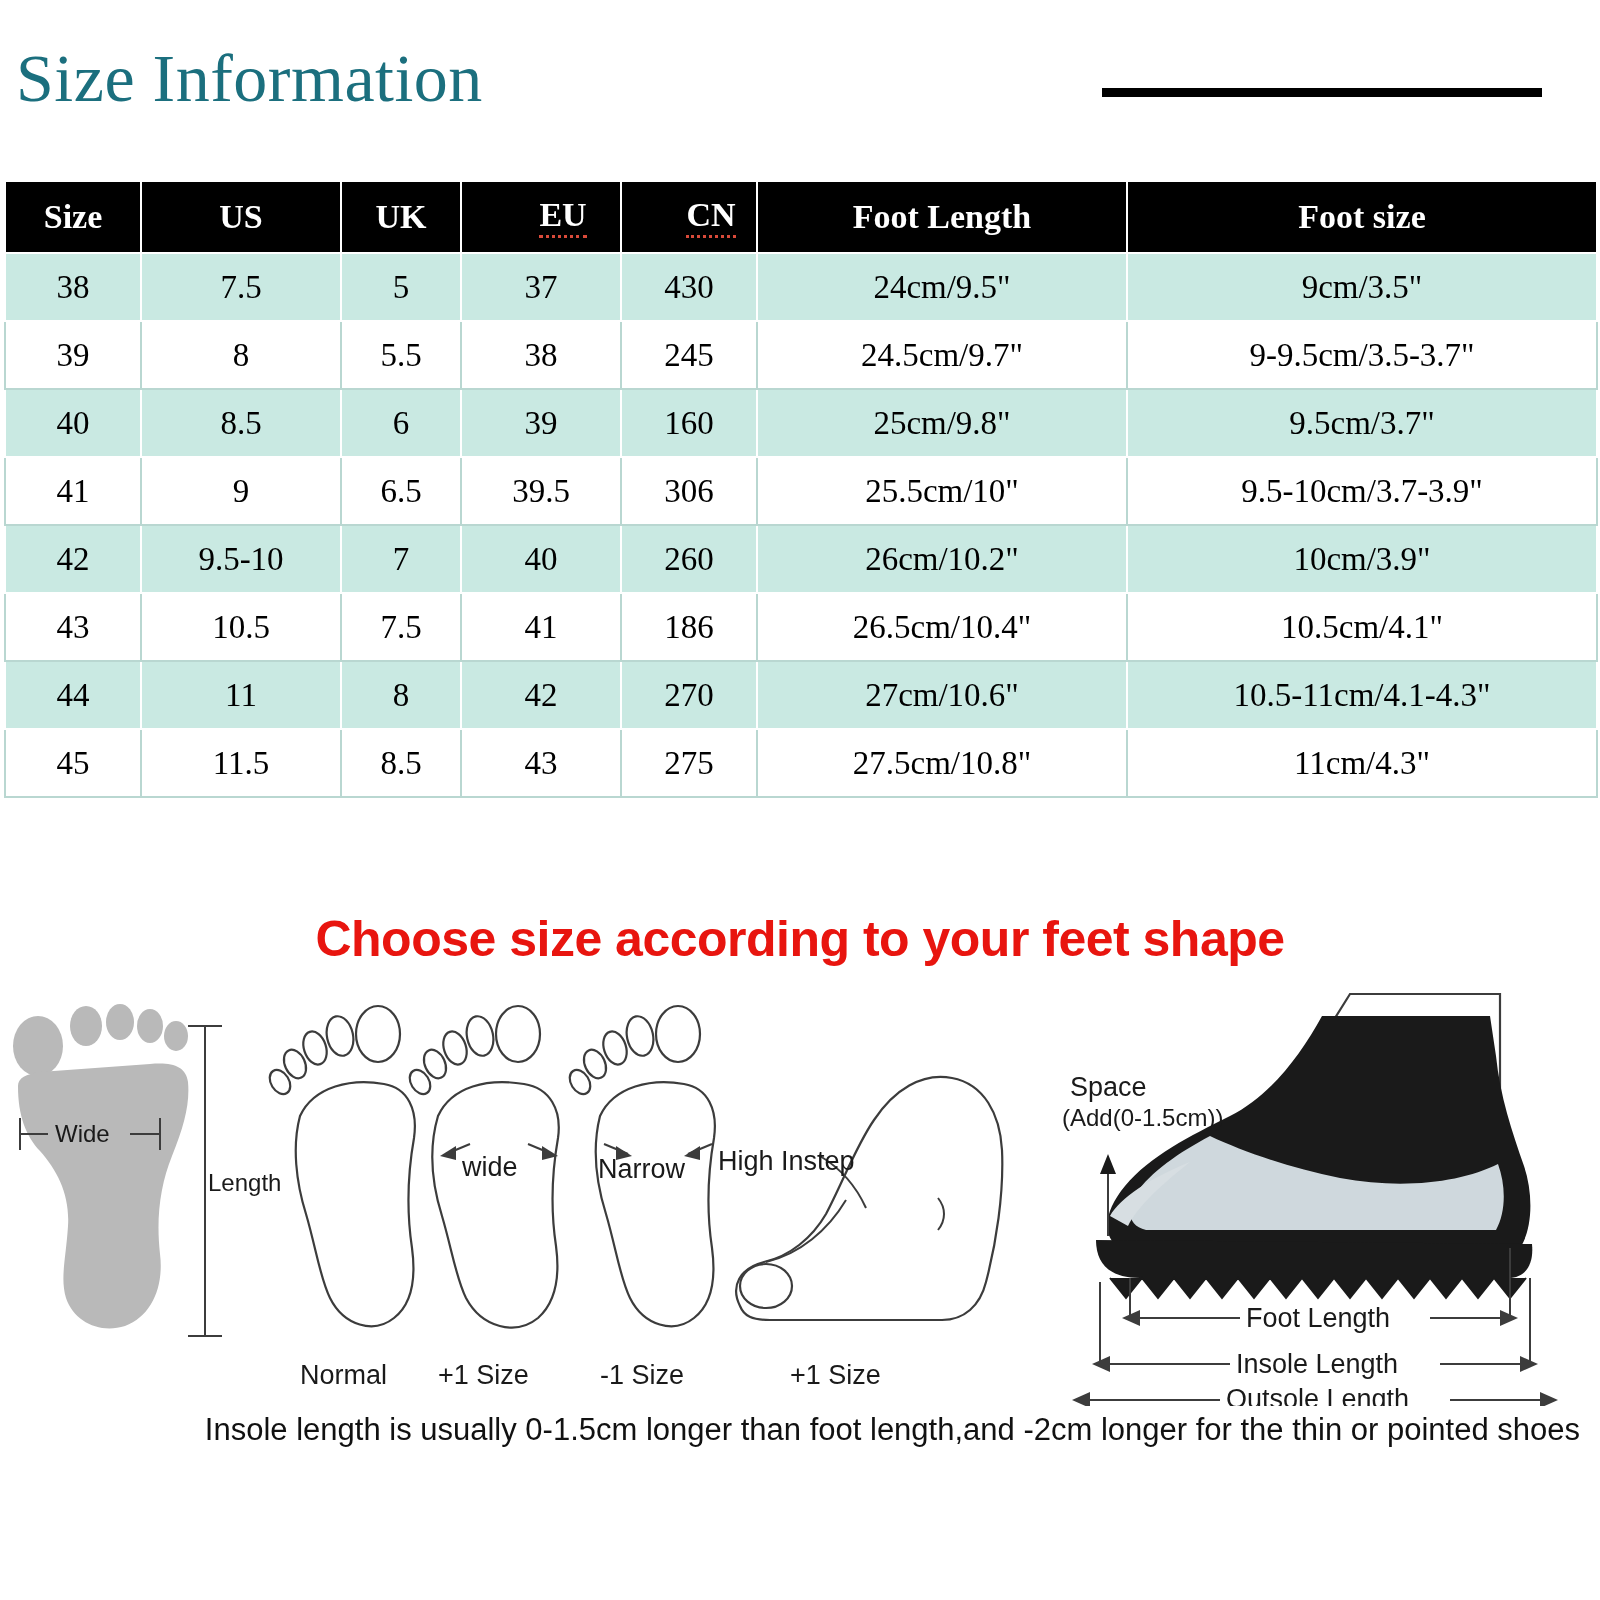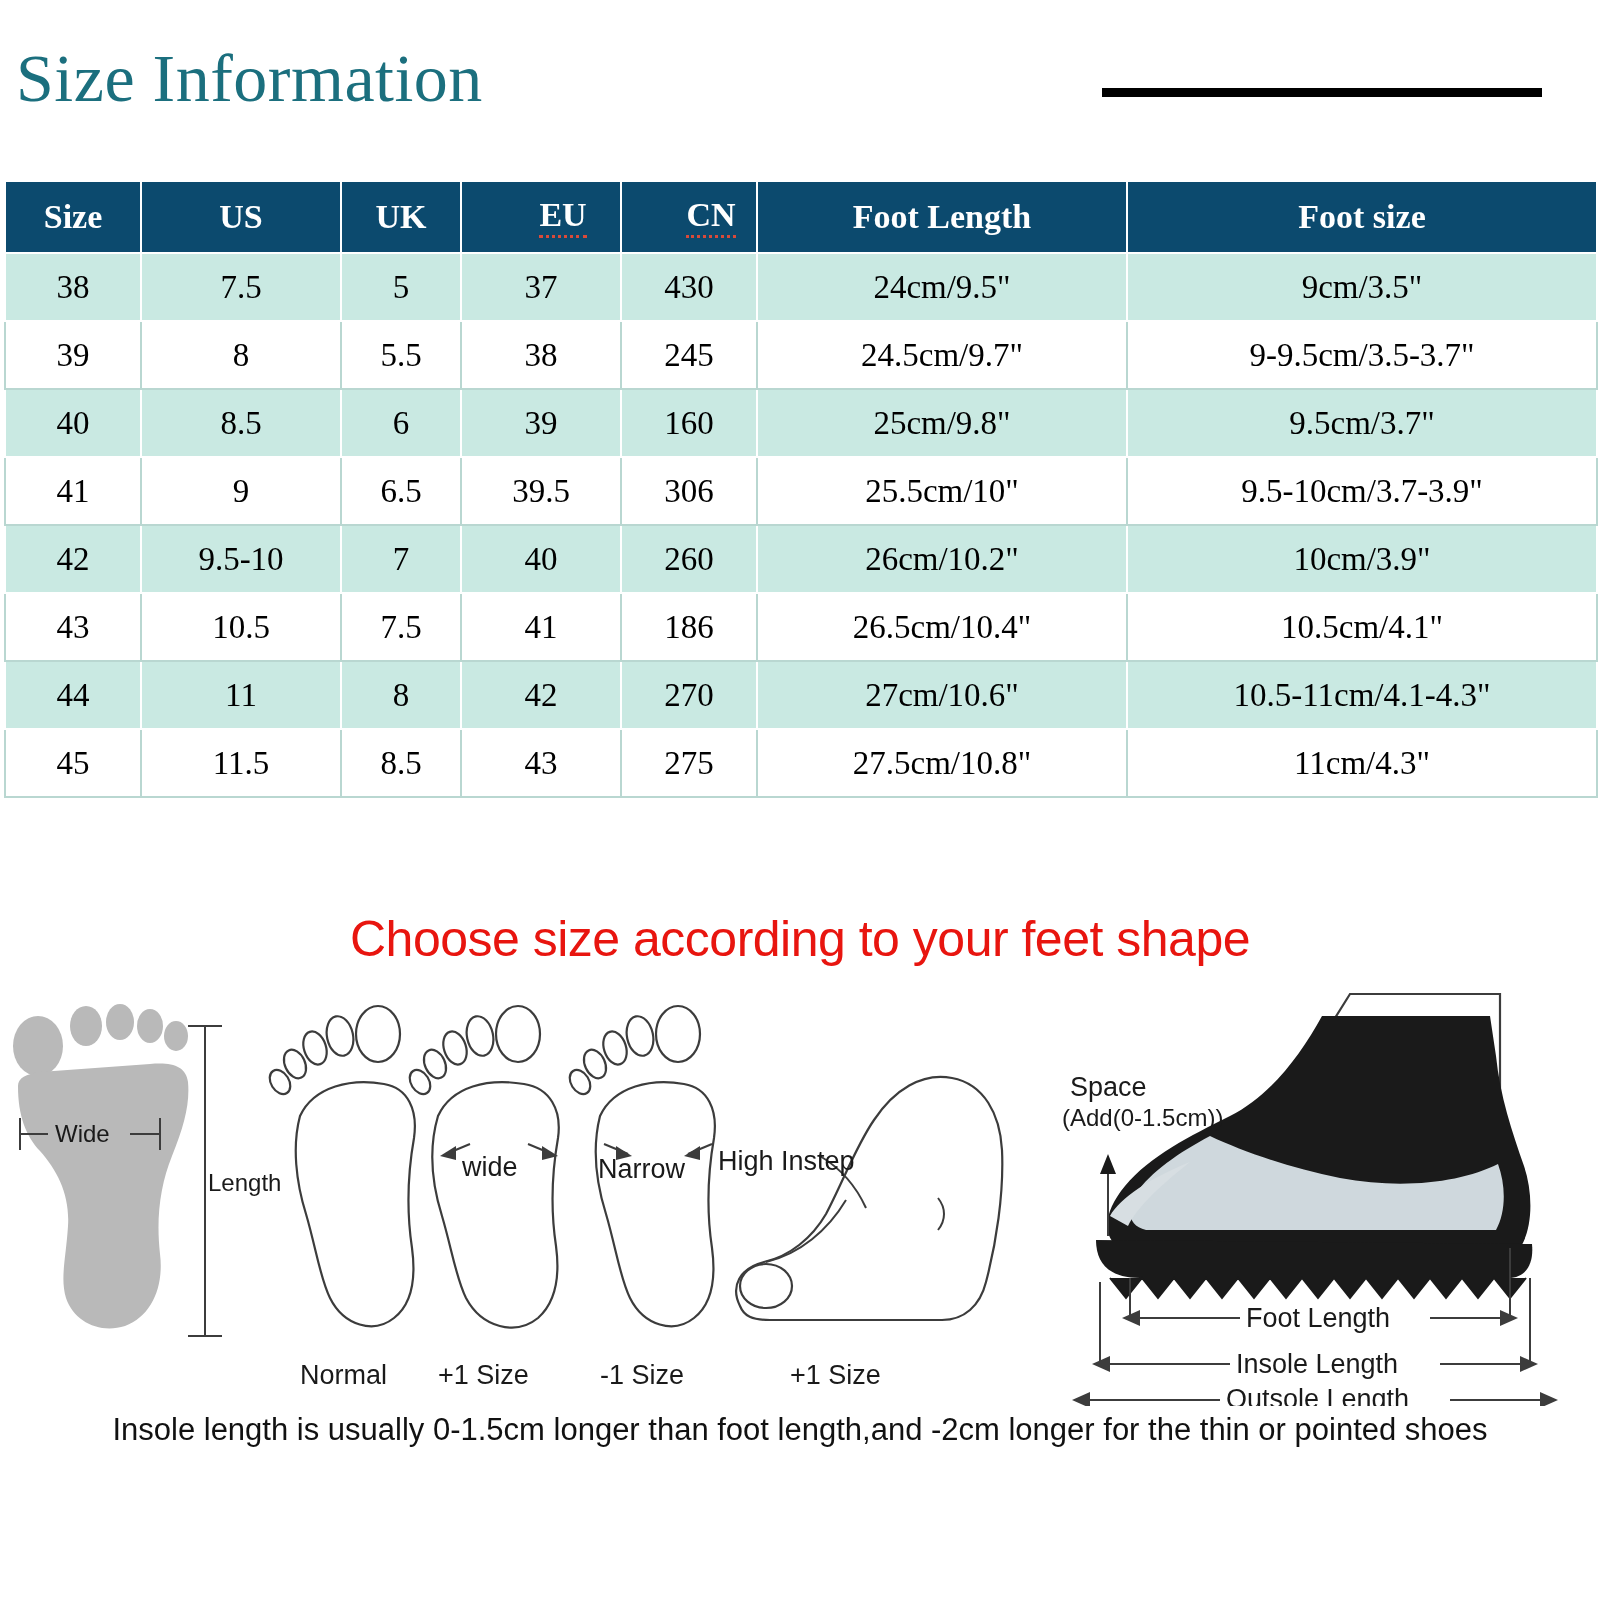"Size" table.size-table thead th { background: #0c4a6e -> #000000 }
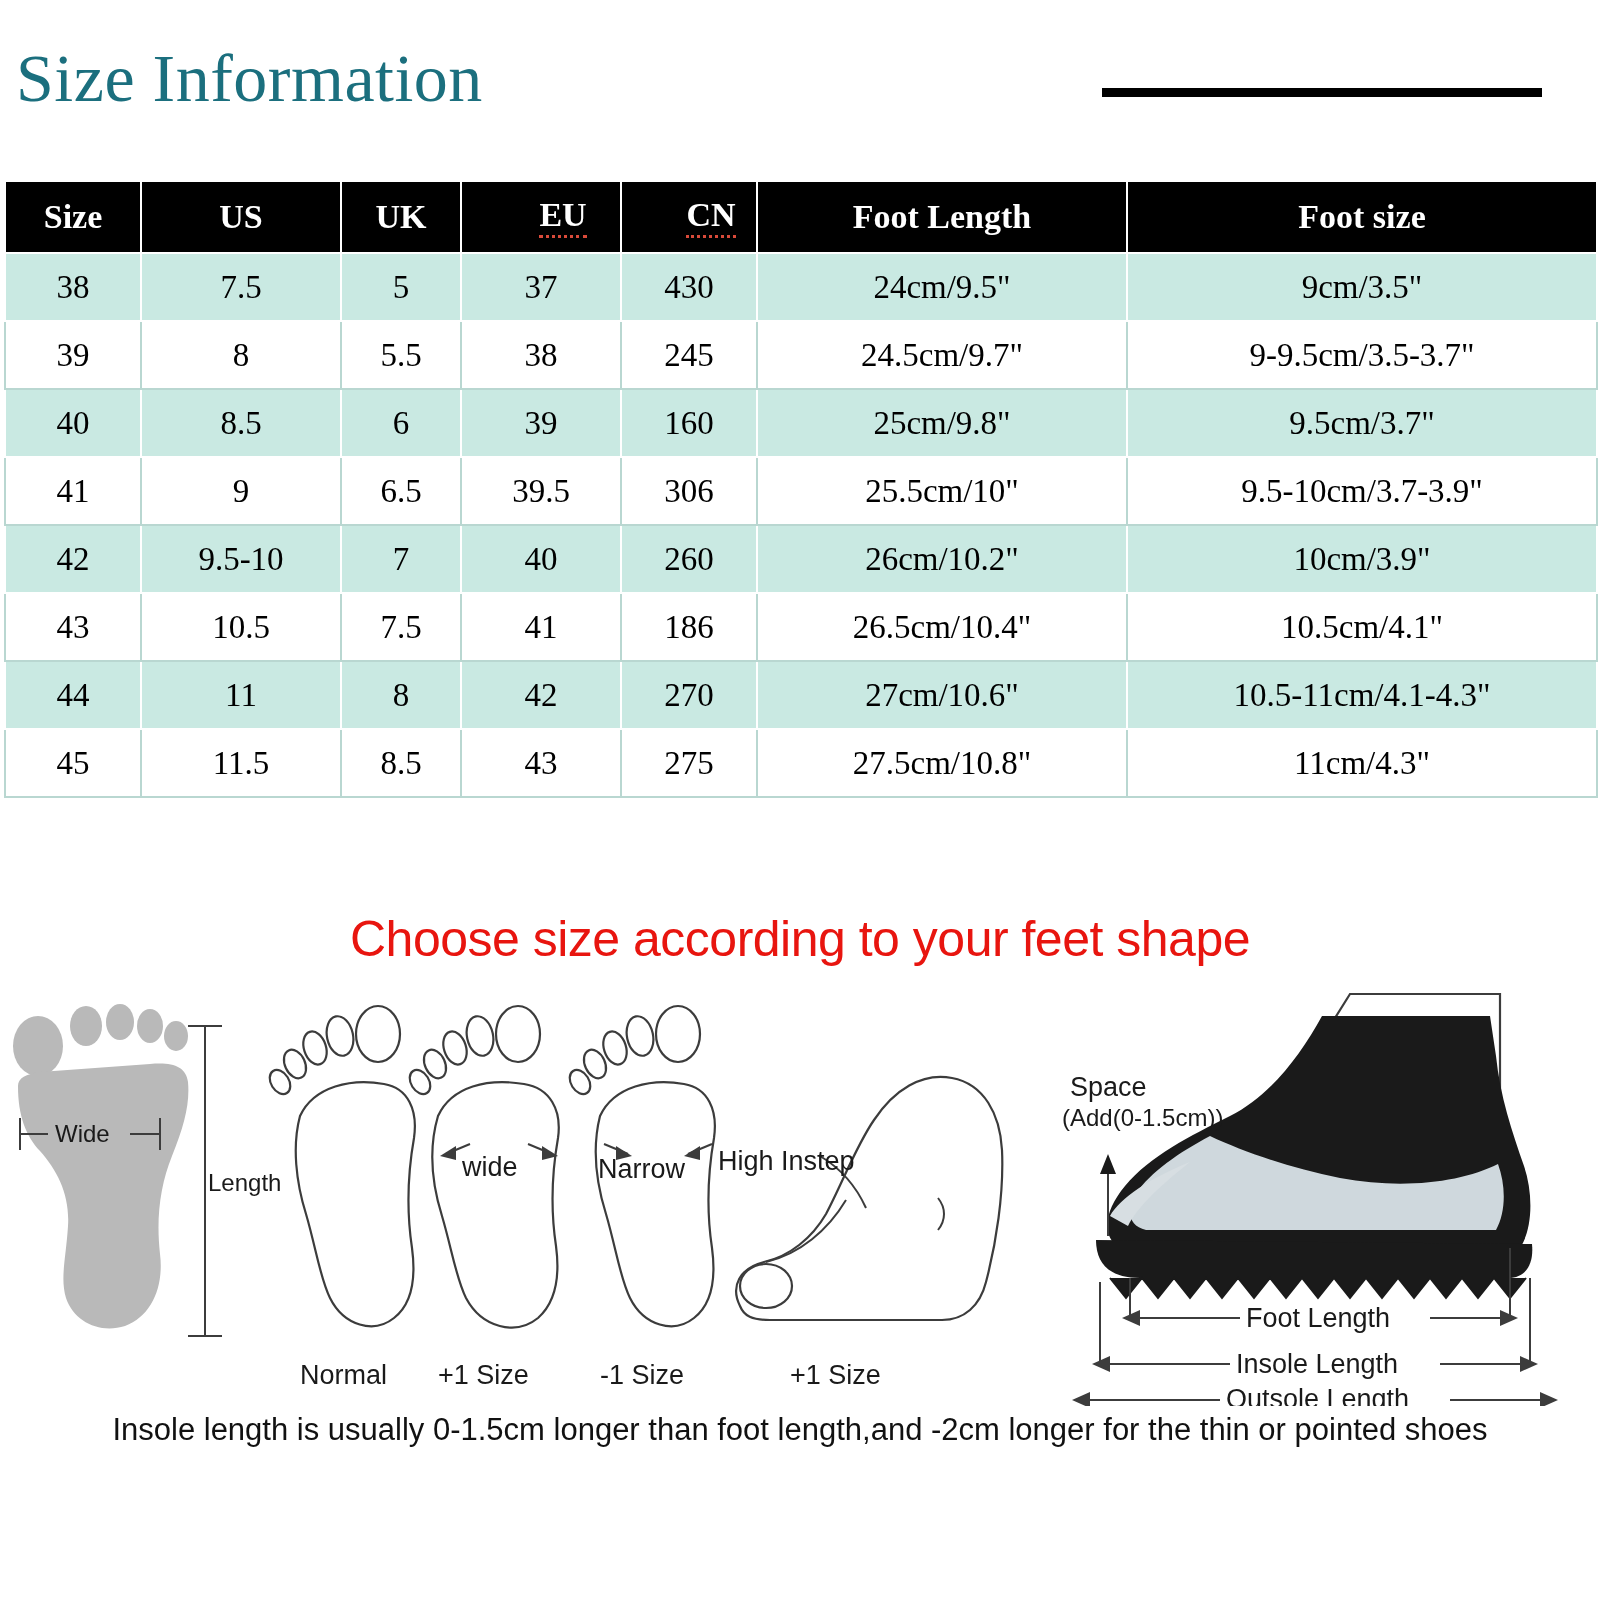"Choose size according to your" .red-heading { font-weight: normal -> bold }
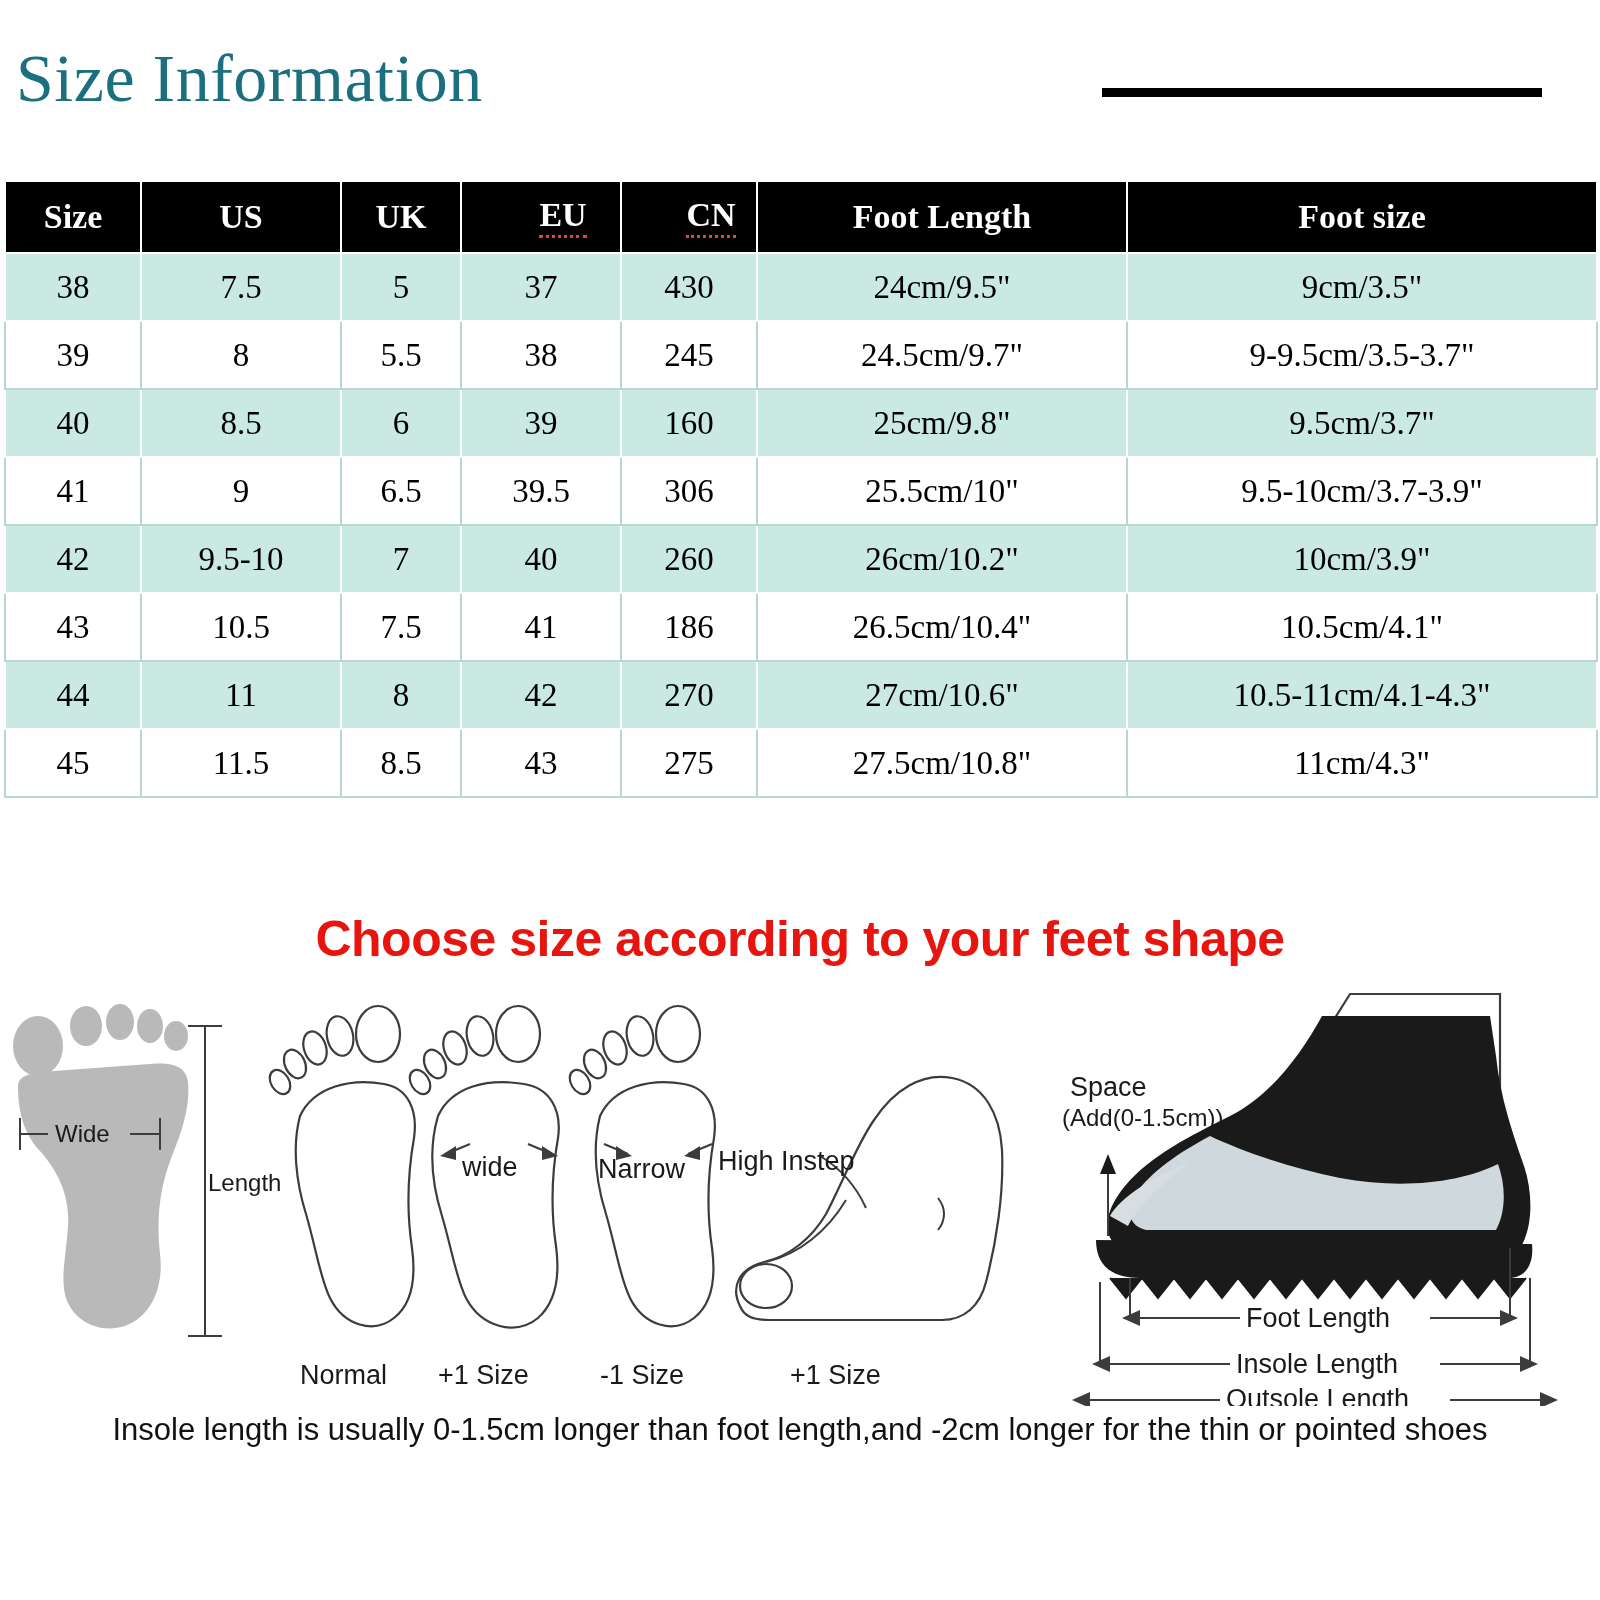"Insole length is usually 0-1.5cm" .footer-note { text-align: center -> right }
